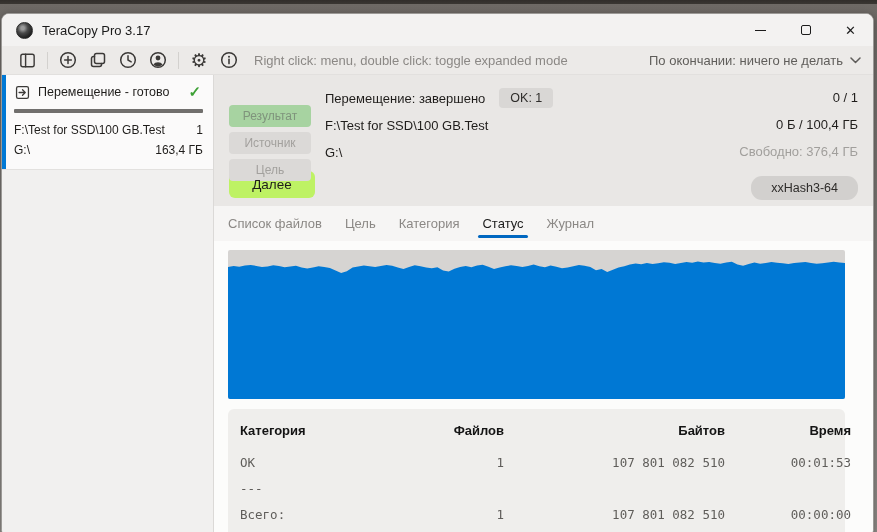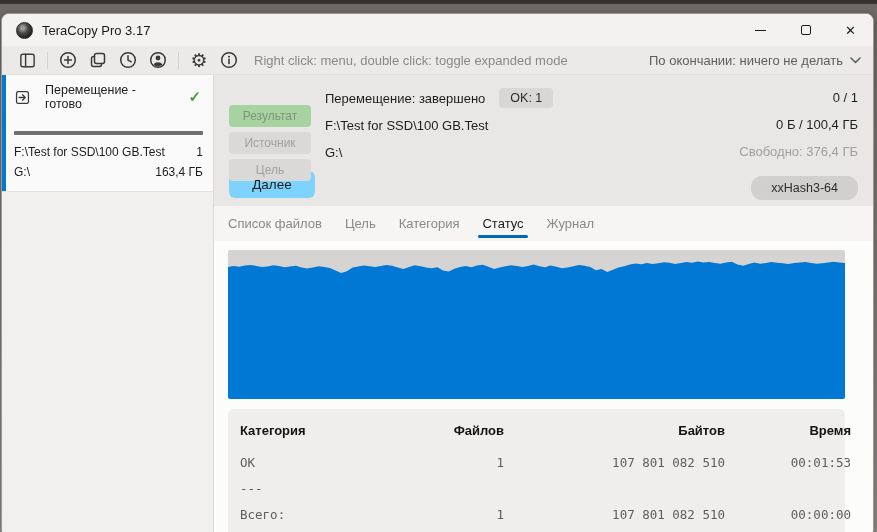"Перемещение - готово" .task-head { gap: 14px -> 7px; margin-bottom: 20px -> 8px }
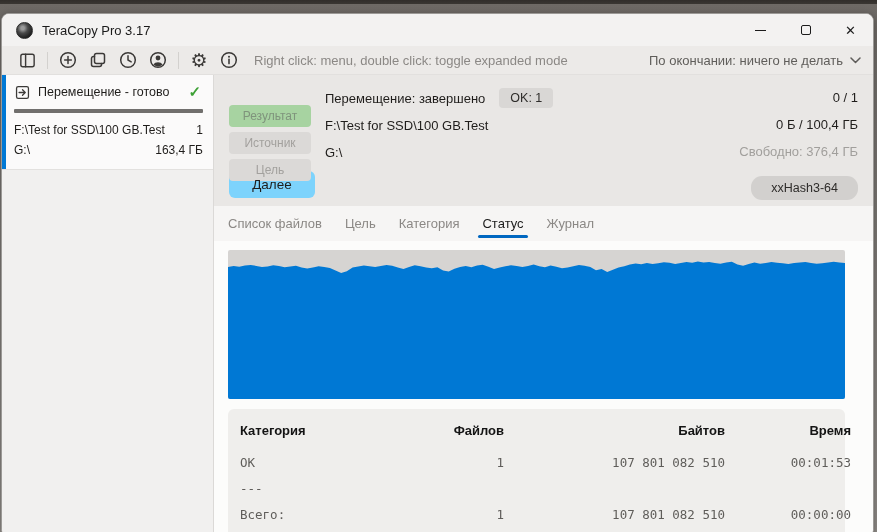"Далее" .next-btn { background: #7dd3fc -> #bef264 }
